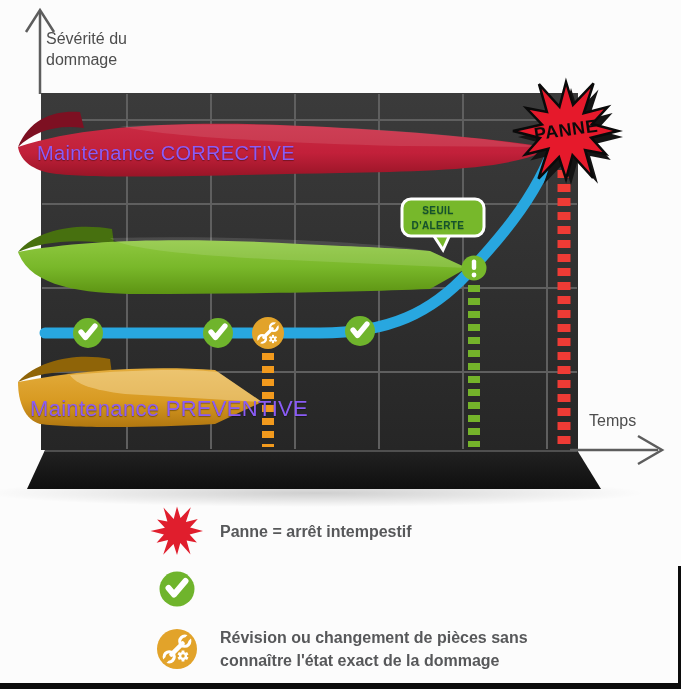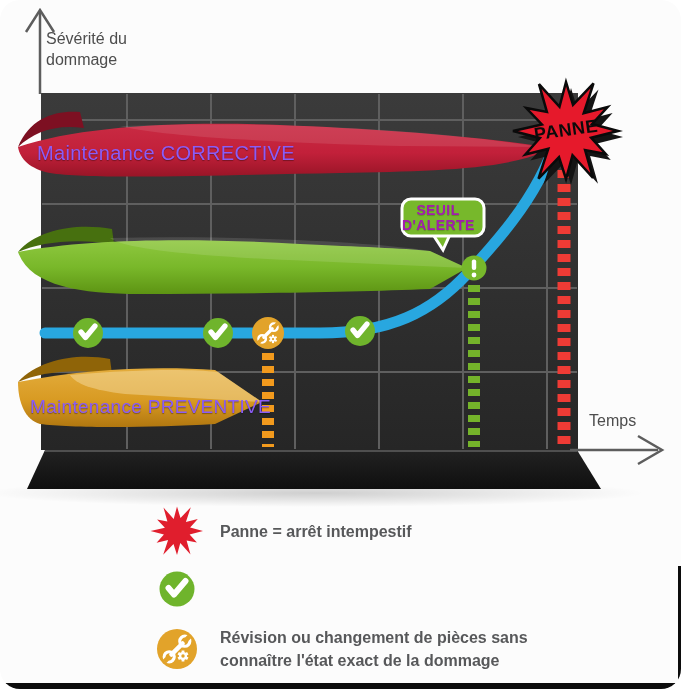"Sévérité du" .stage { border-radius: 20px -> none }
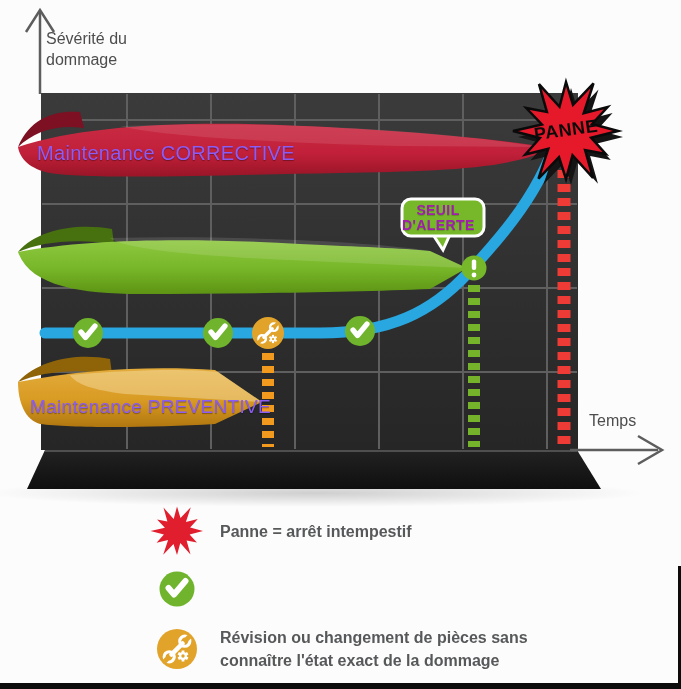"SEUIL" .bubble-text { color: #a21caf -> #14532d; font-size: 14px -> 10px }
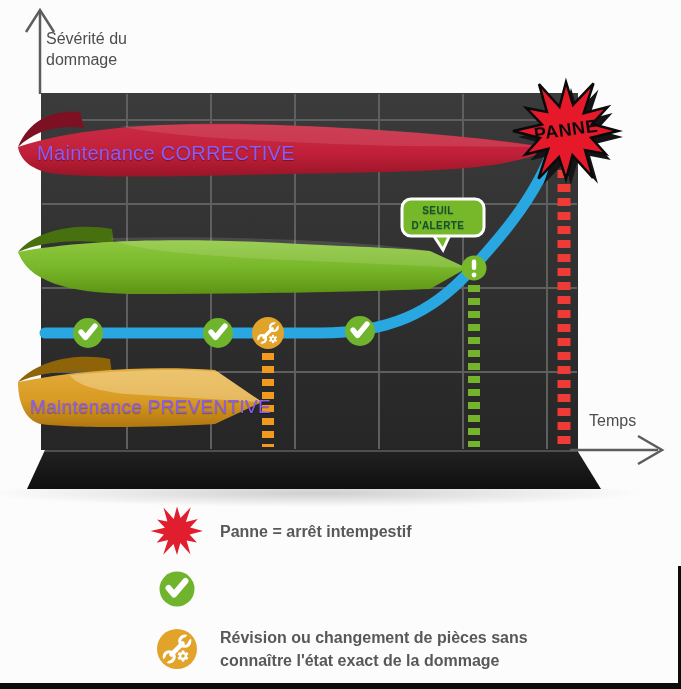"Maintenance PREVENTIVE" .ribbon-label.small { font-size: 19px -> 22px }
